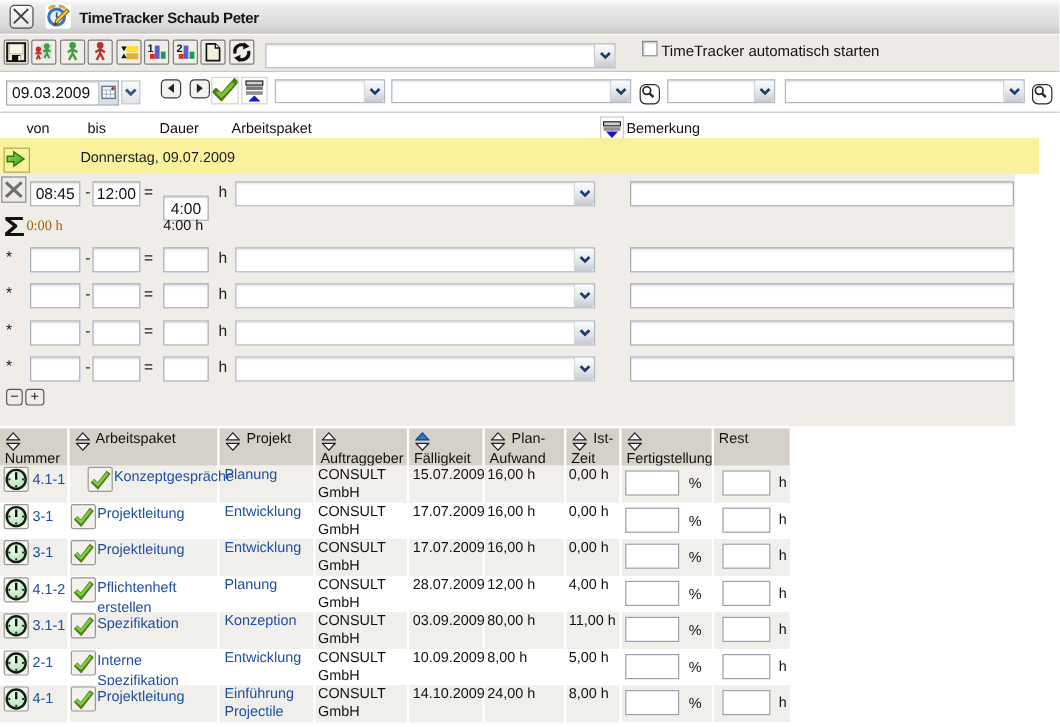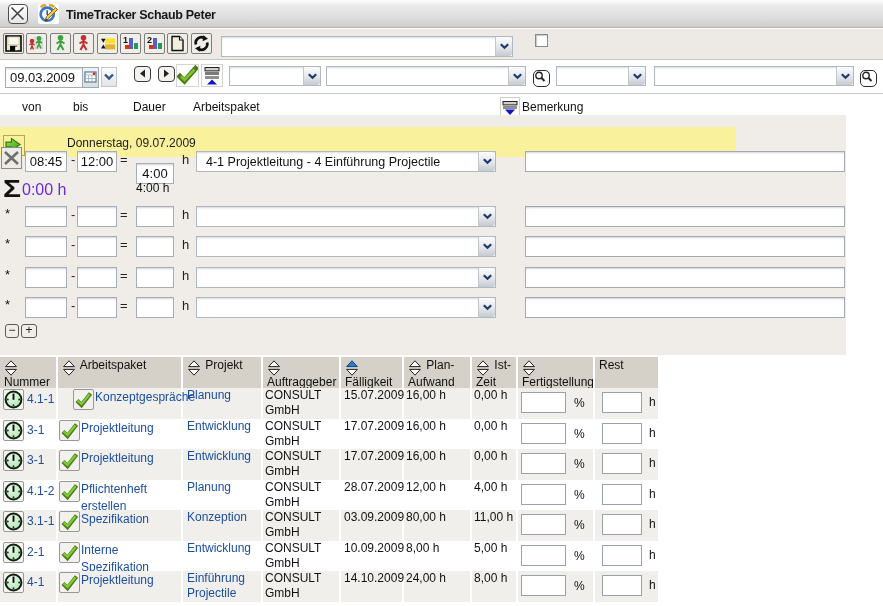"TimeTracker automatisch starten" span { html: none -> <span>TimeTracker automatisch starten</span> }
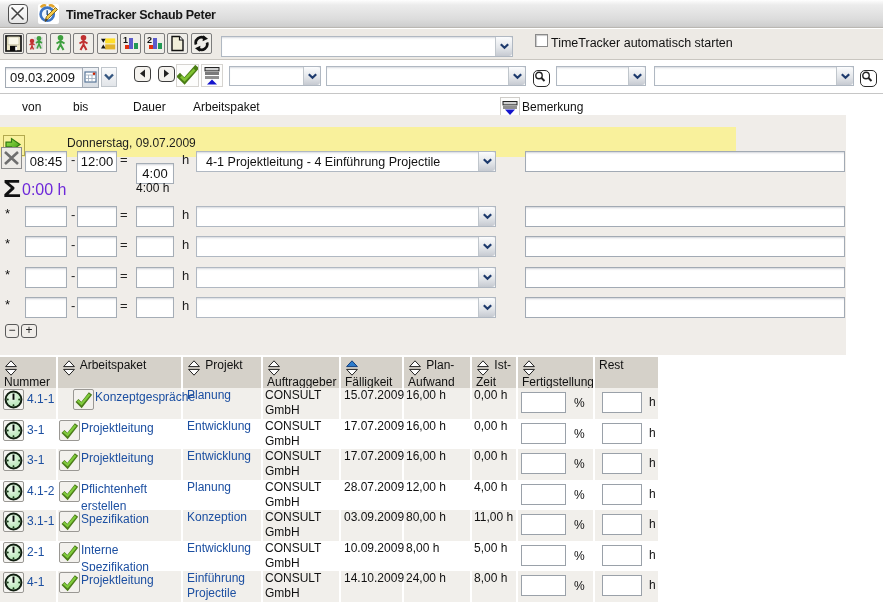"Donnerstag, 09.07.2009" #dayband { top: 12px -> 0; width: 736px -> 866px }
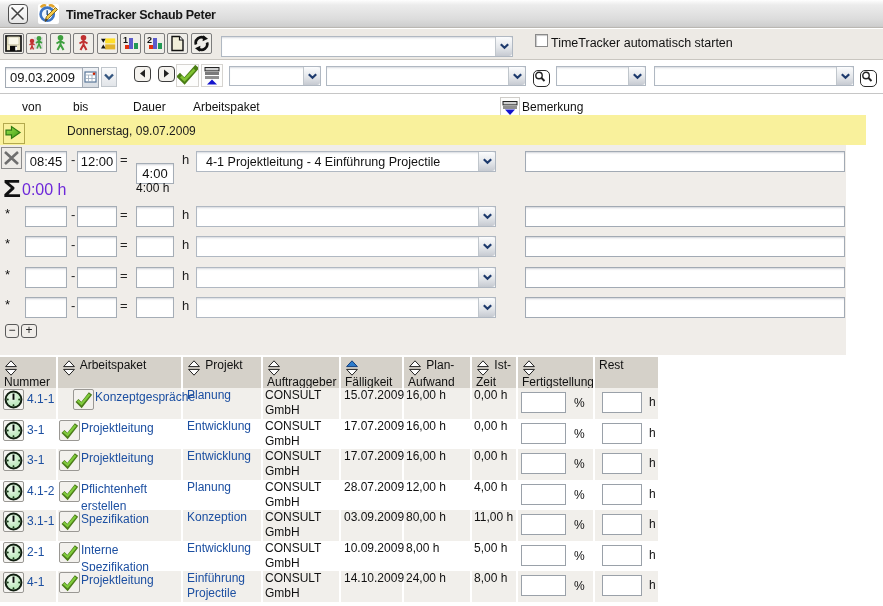"4-1 Projektleitung - 4 Einführung" span.txt { html: <span>4-1 Projektleitung - 4 Einführung Projectile</span> -> none }
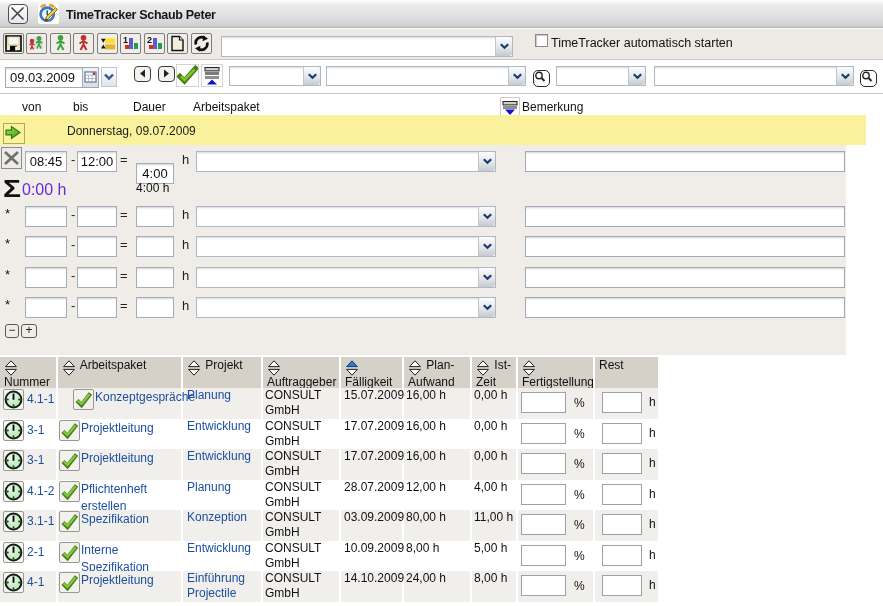"0:00 h" #sum1 { color: #6d28d9 -> #a16207; font-family: none -> Liberation Serif, serif; font-size: 16px -> 12px }
